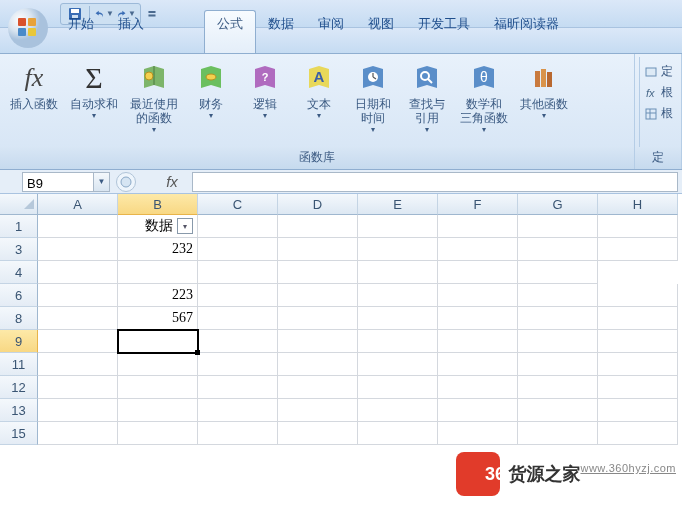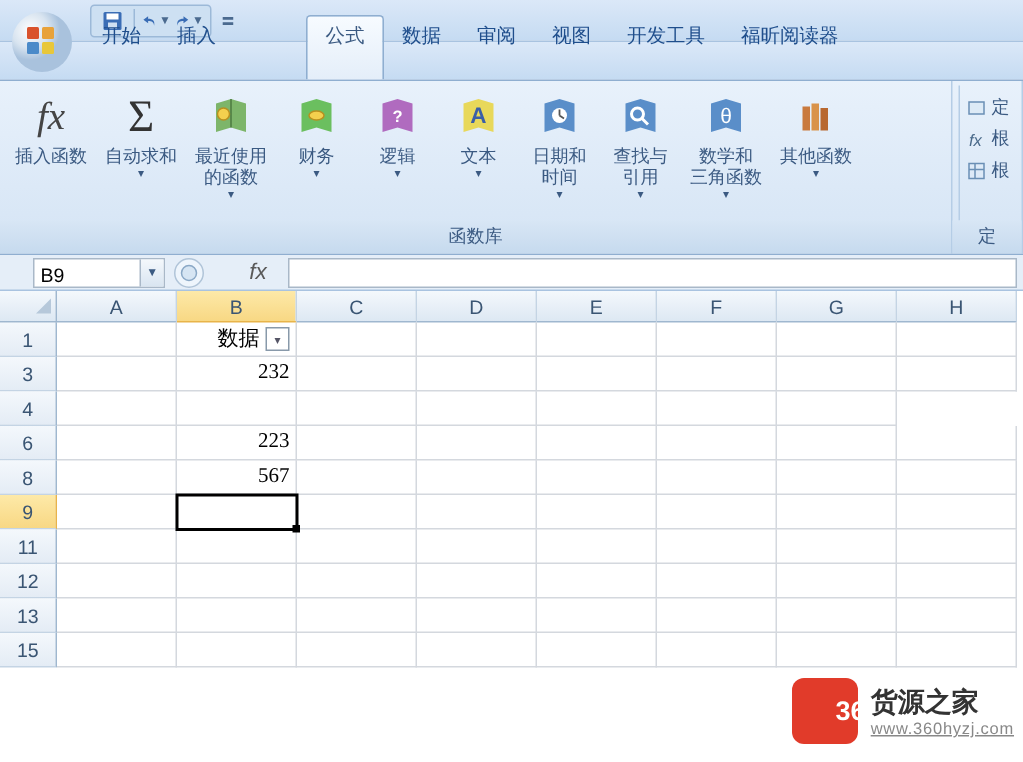"货源之家" .wm-txt { flex-direction: column -> row }
